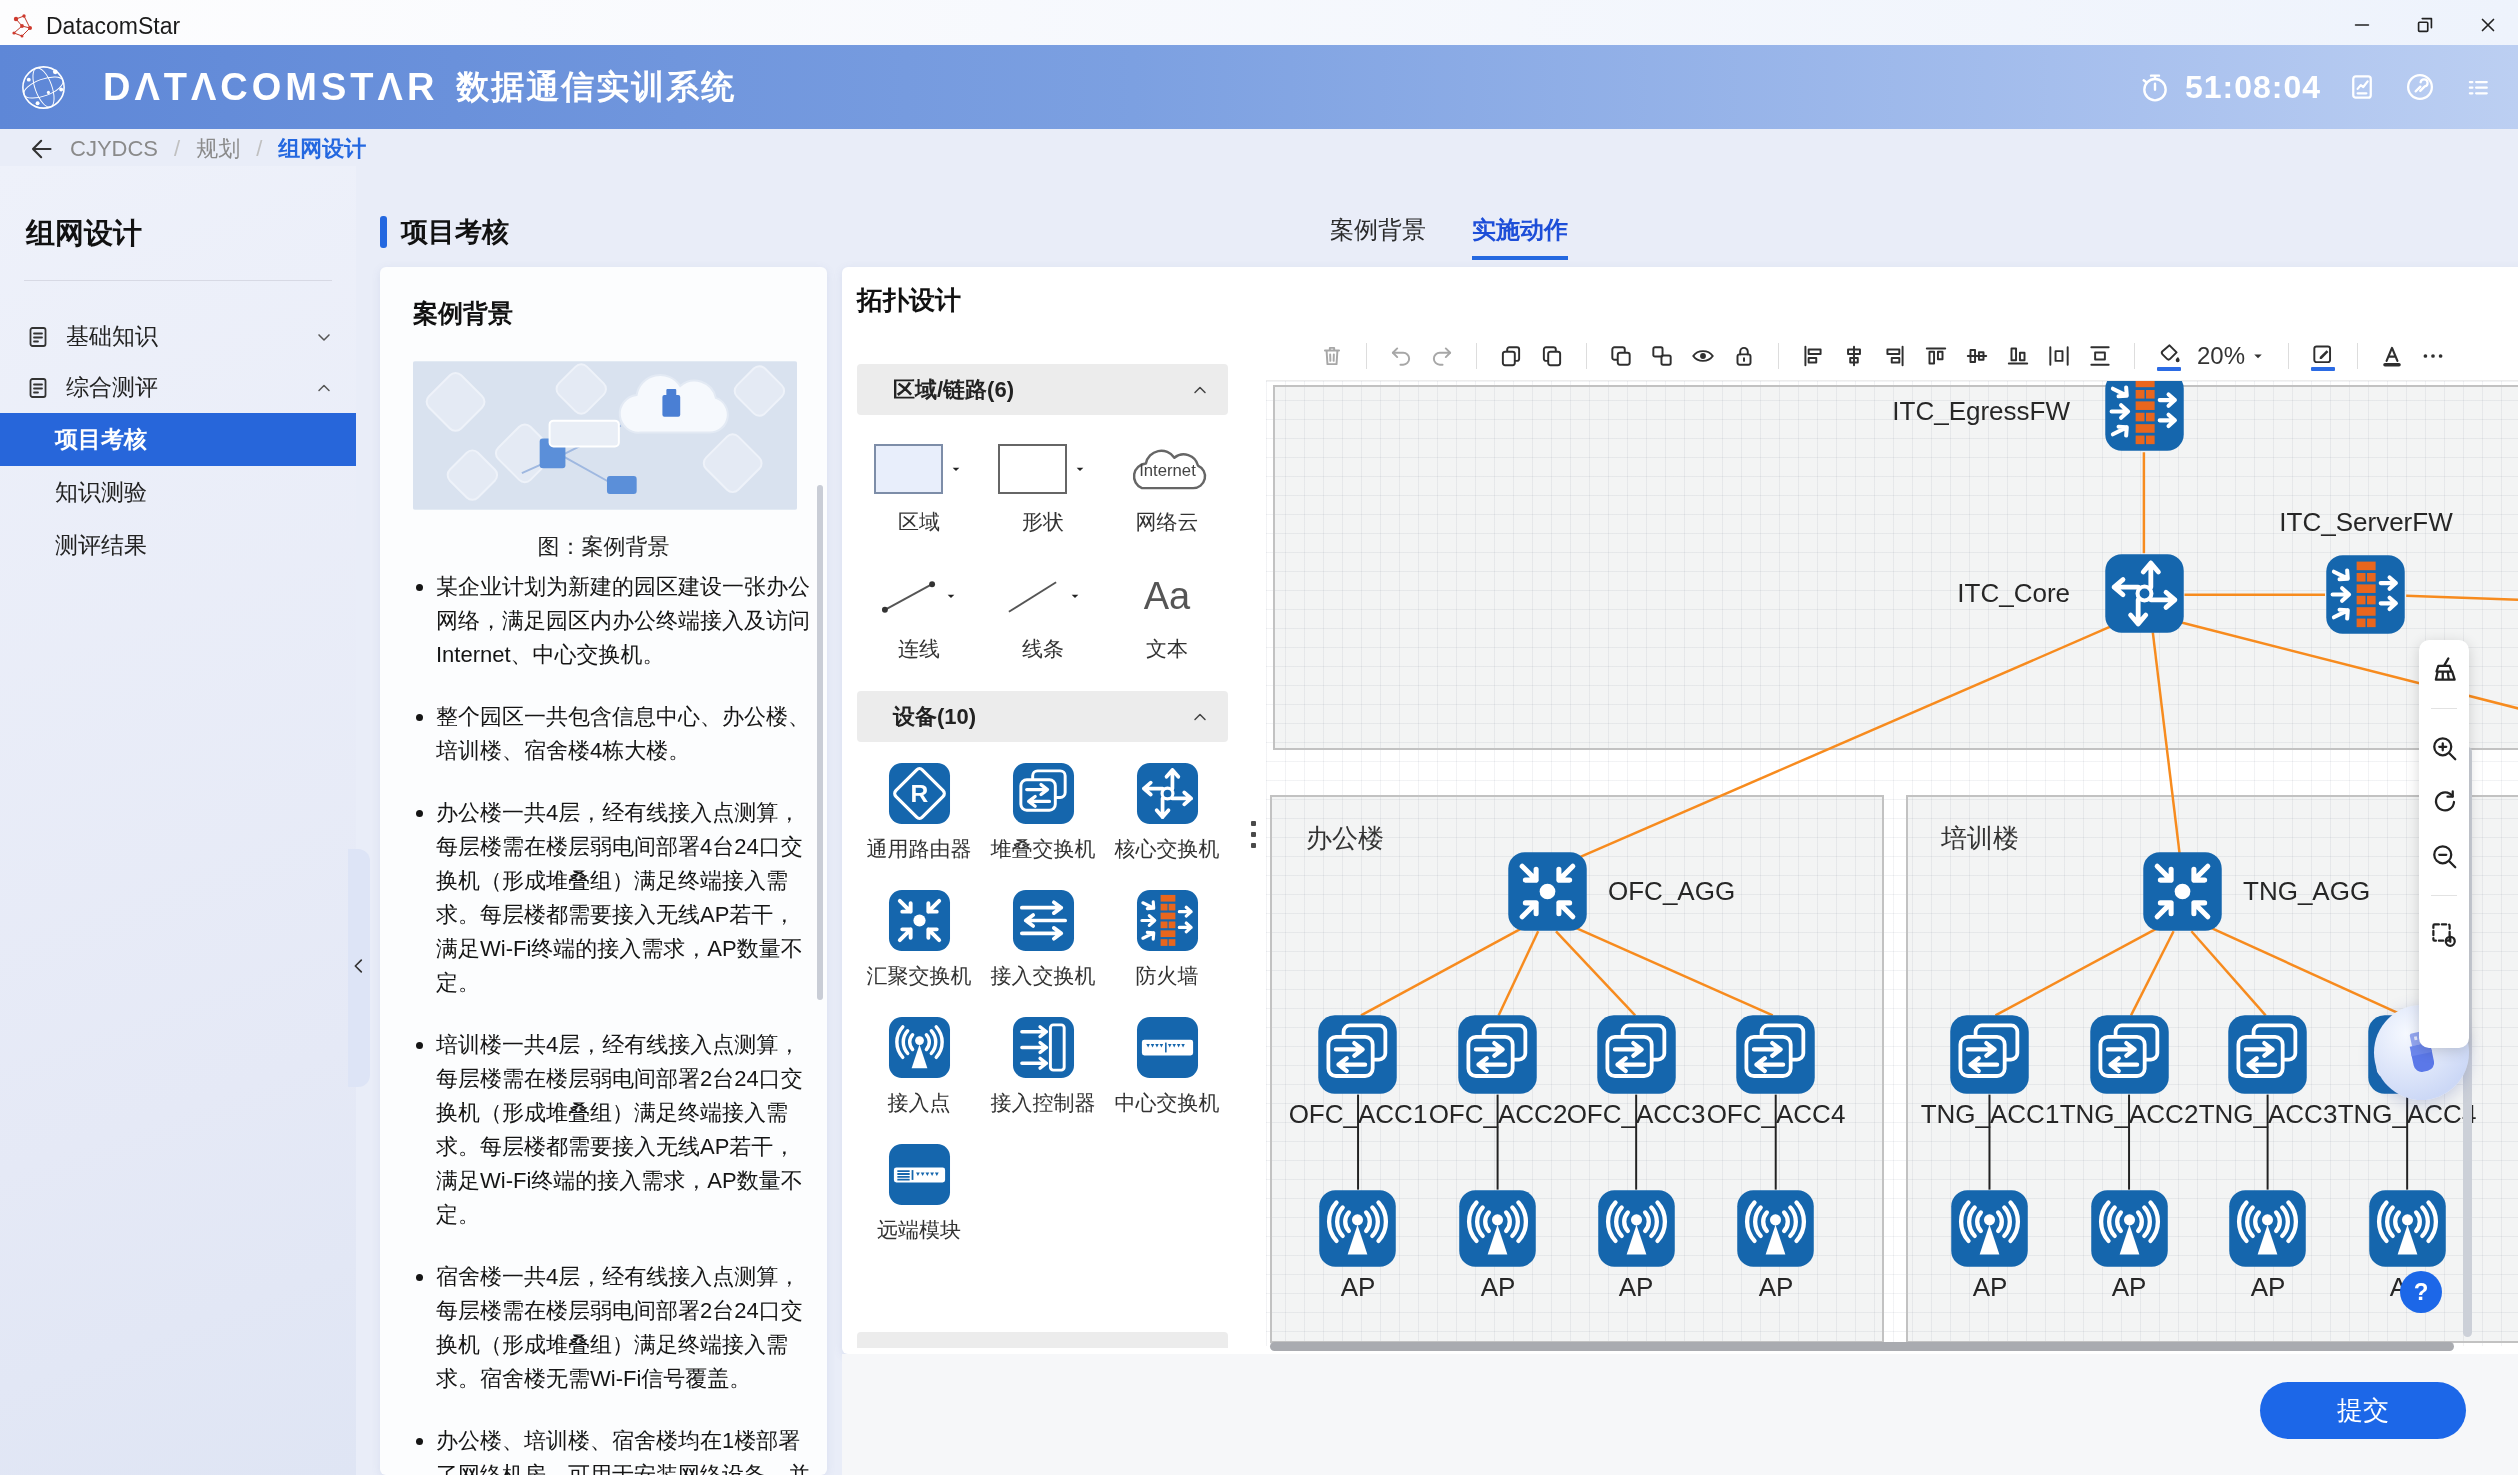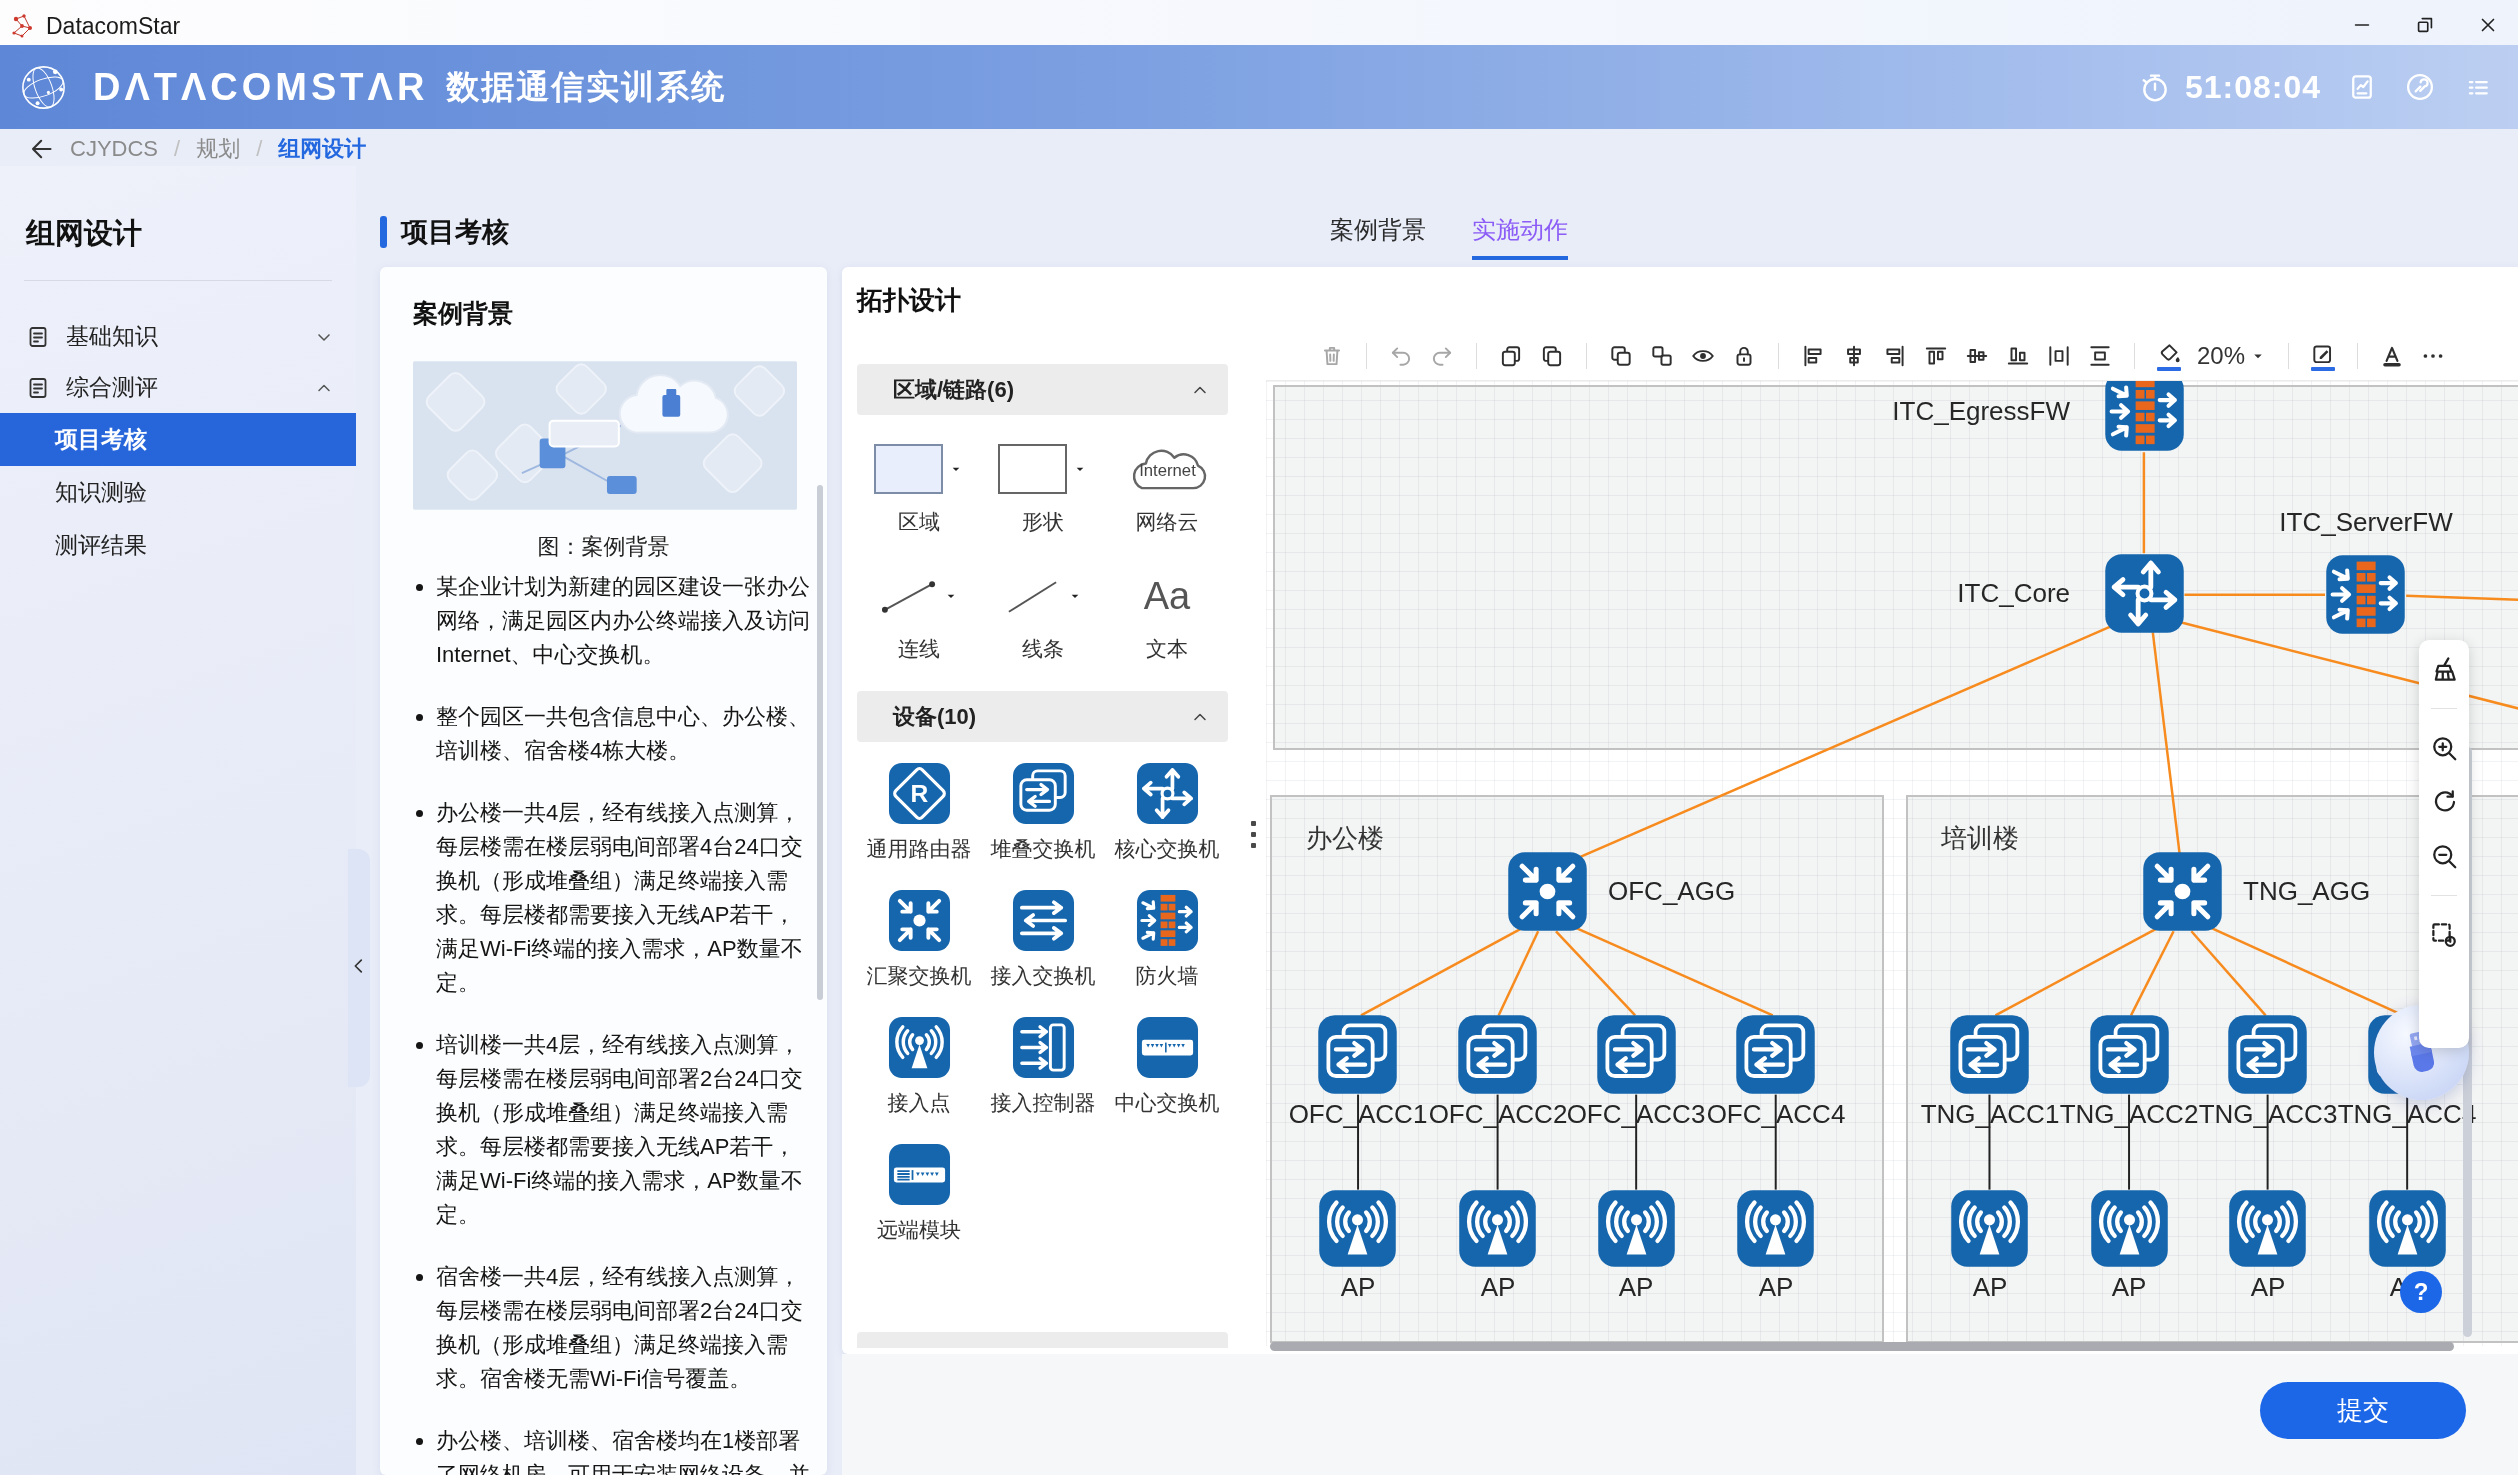"DΛTΛCOMSTΛR" .brand { margin-left: 22px -> 32px }
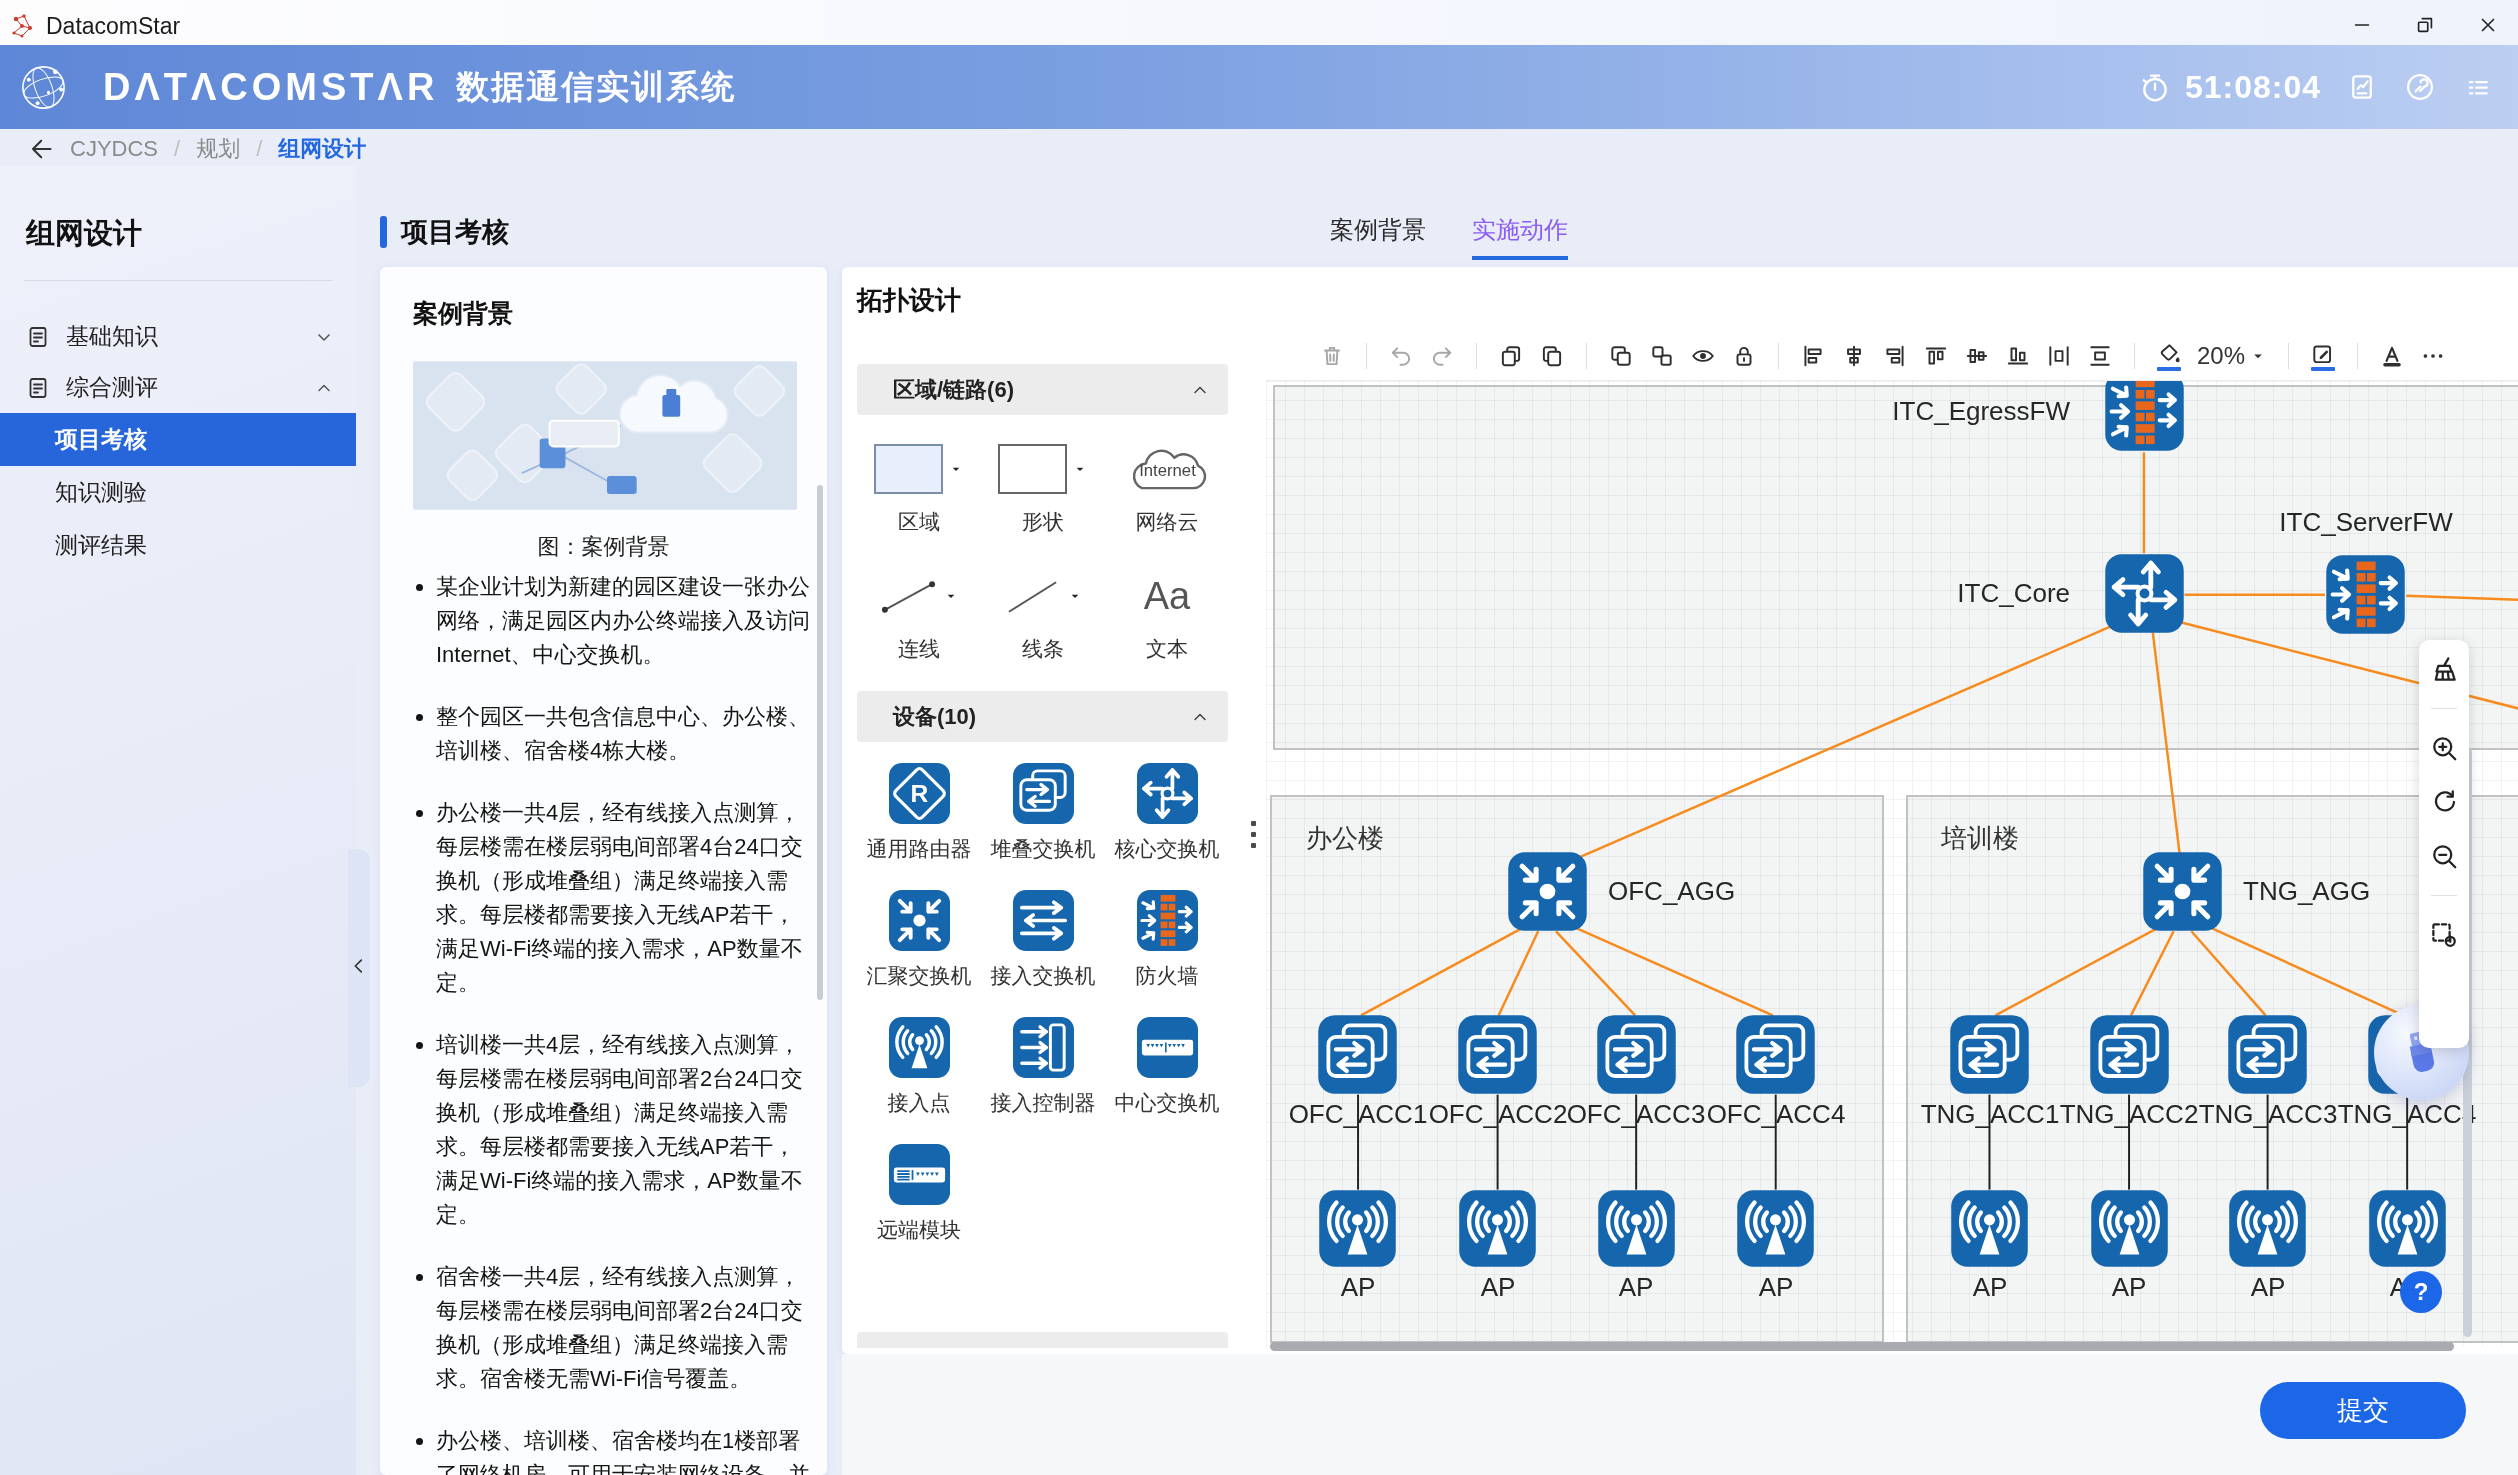"实施动作" .tab.active { color: #8b5cf6 -> #1d4ed8; font-weight: 400 -> 700 }
